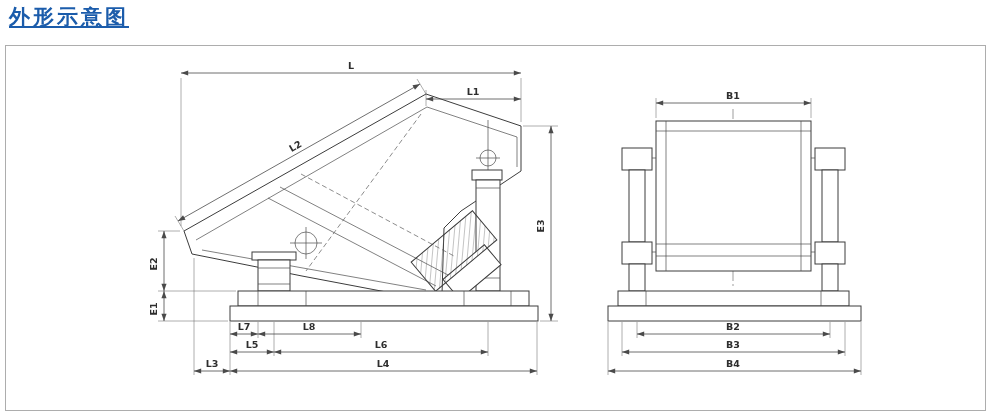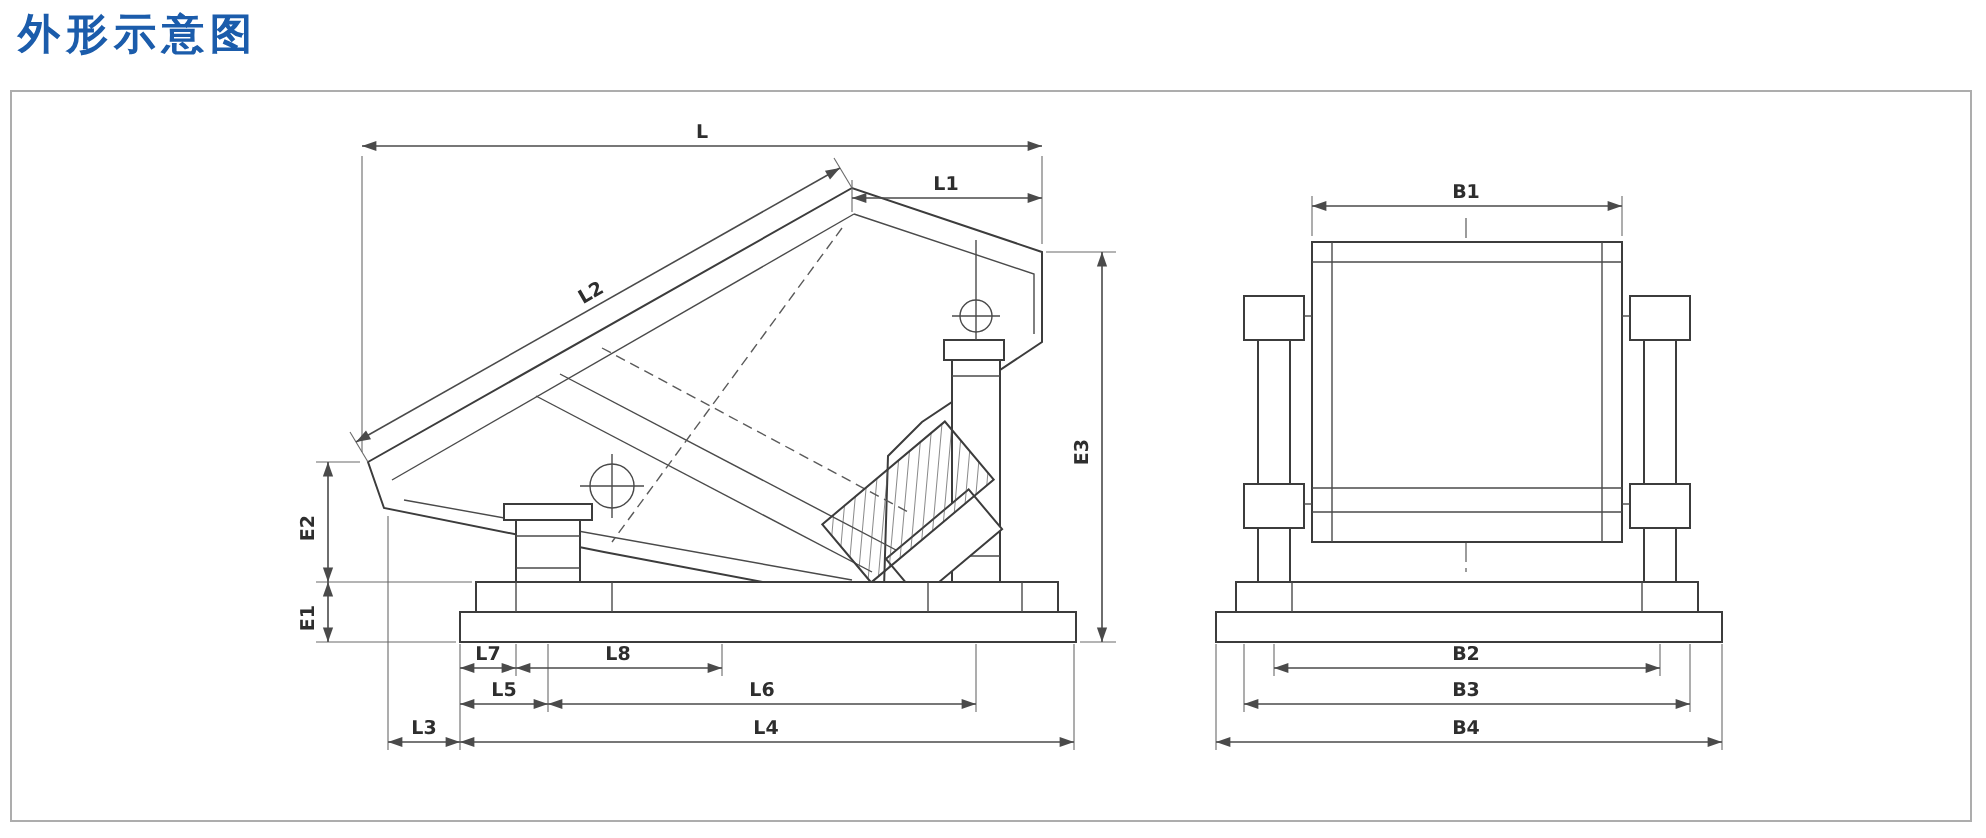"外形示意图" .page-title { text-decoration: none -> underline }
